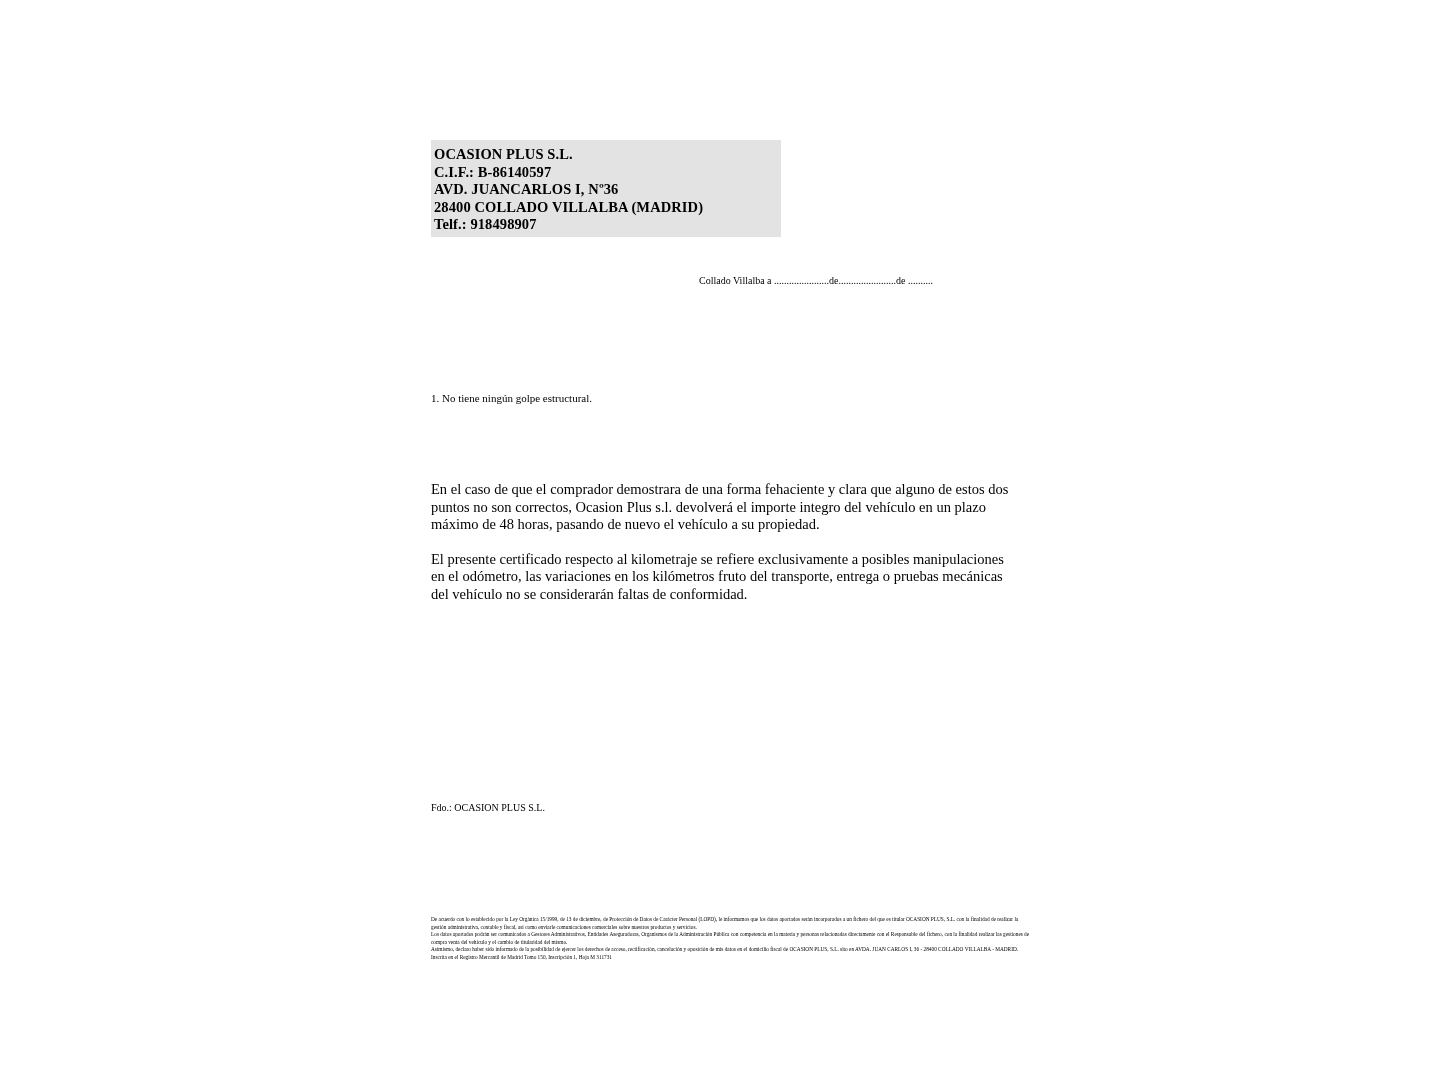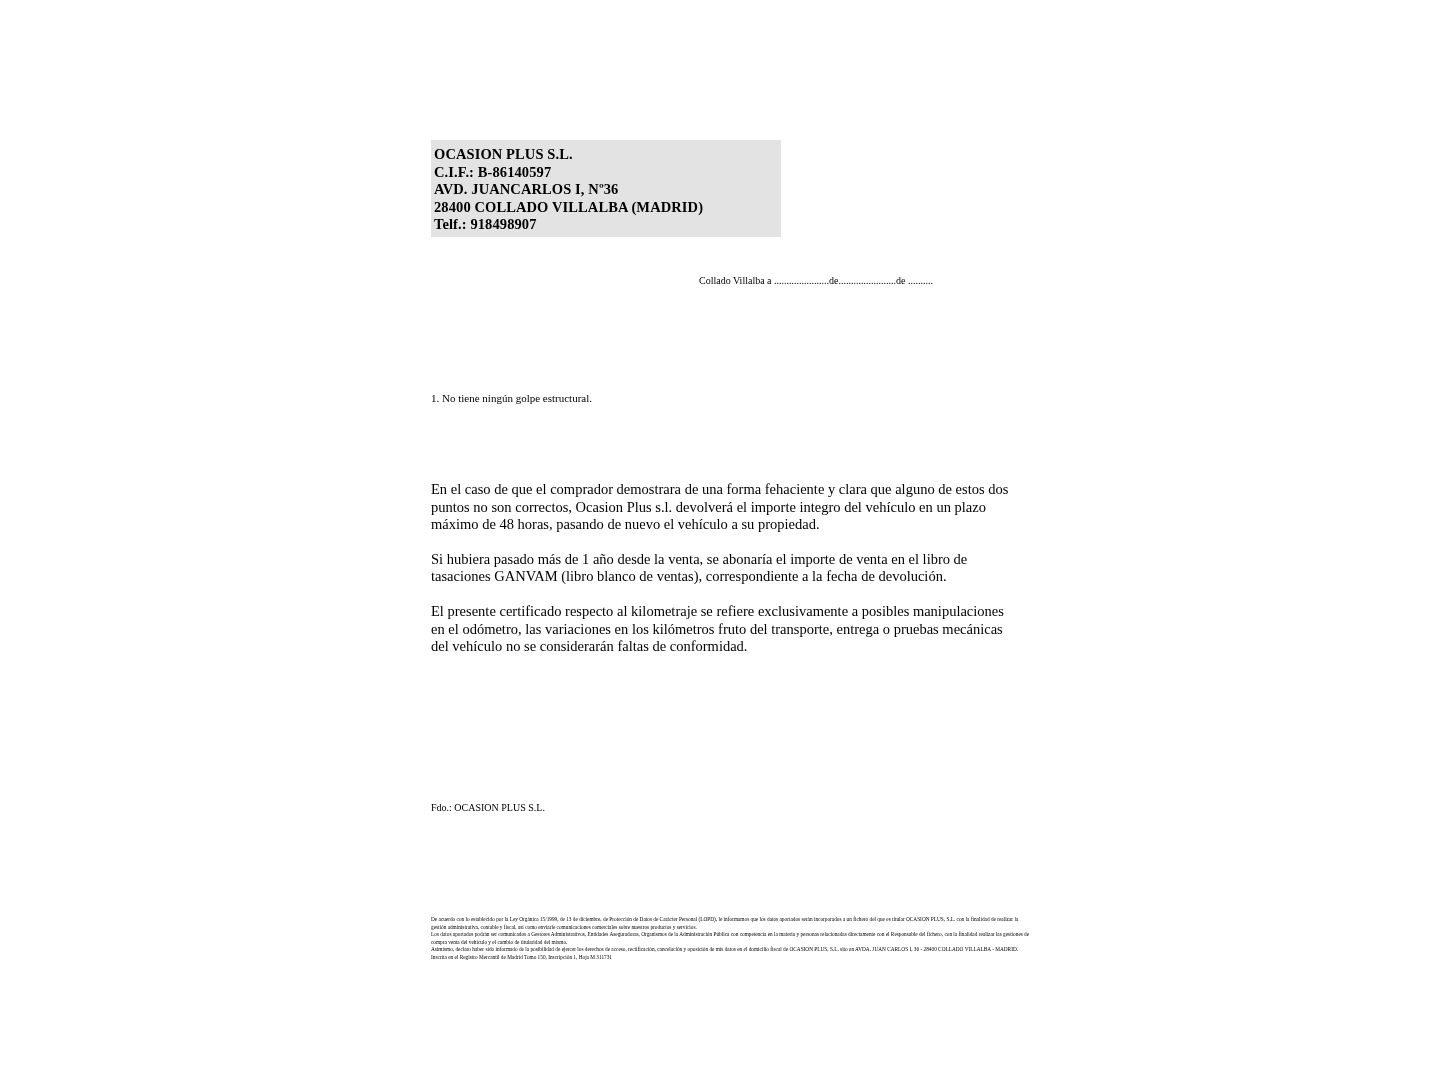"Si hubiera pasado más de" p { html: <p>Si hubiera pasado más de 1 año desde la venta, se abonaría el importe de venta en el libro de tasaciones GANVAM (libro blanco de ventas), correspondiente a la fecha de devolución.</p> -> none }
